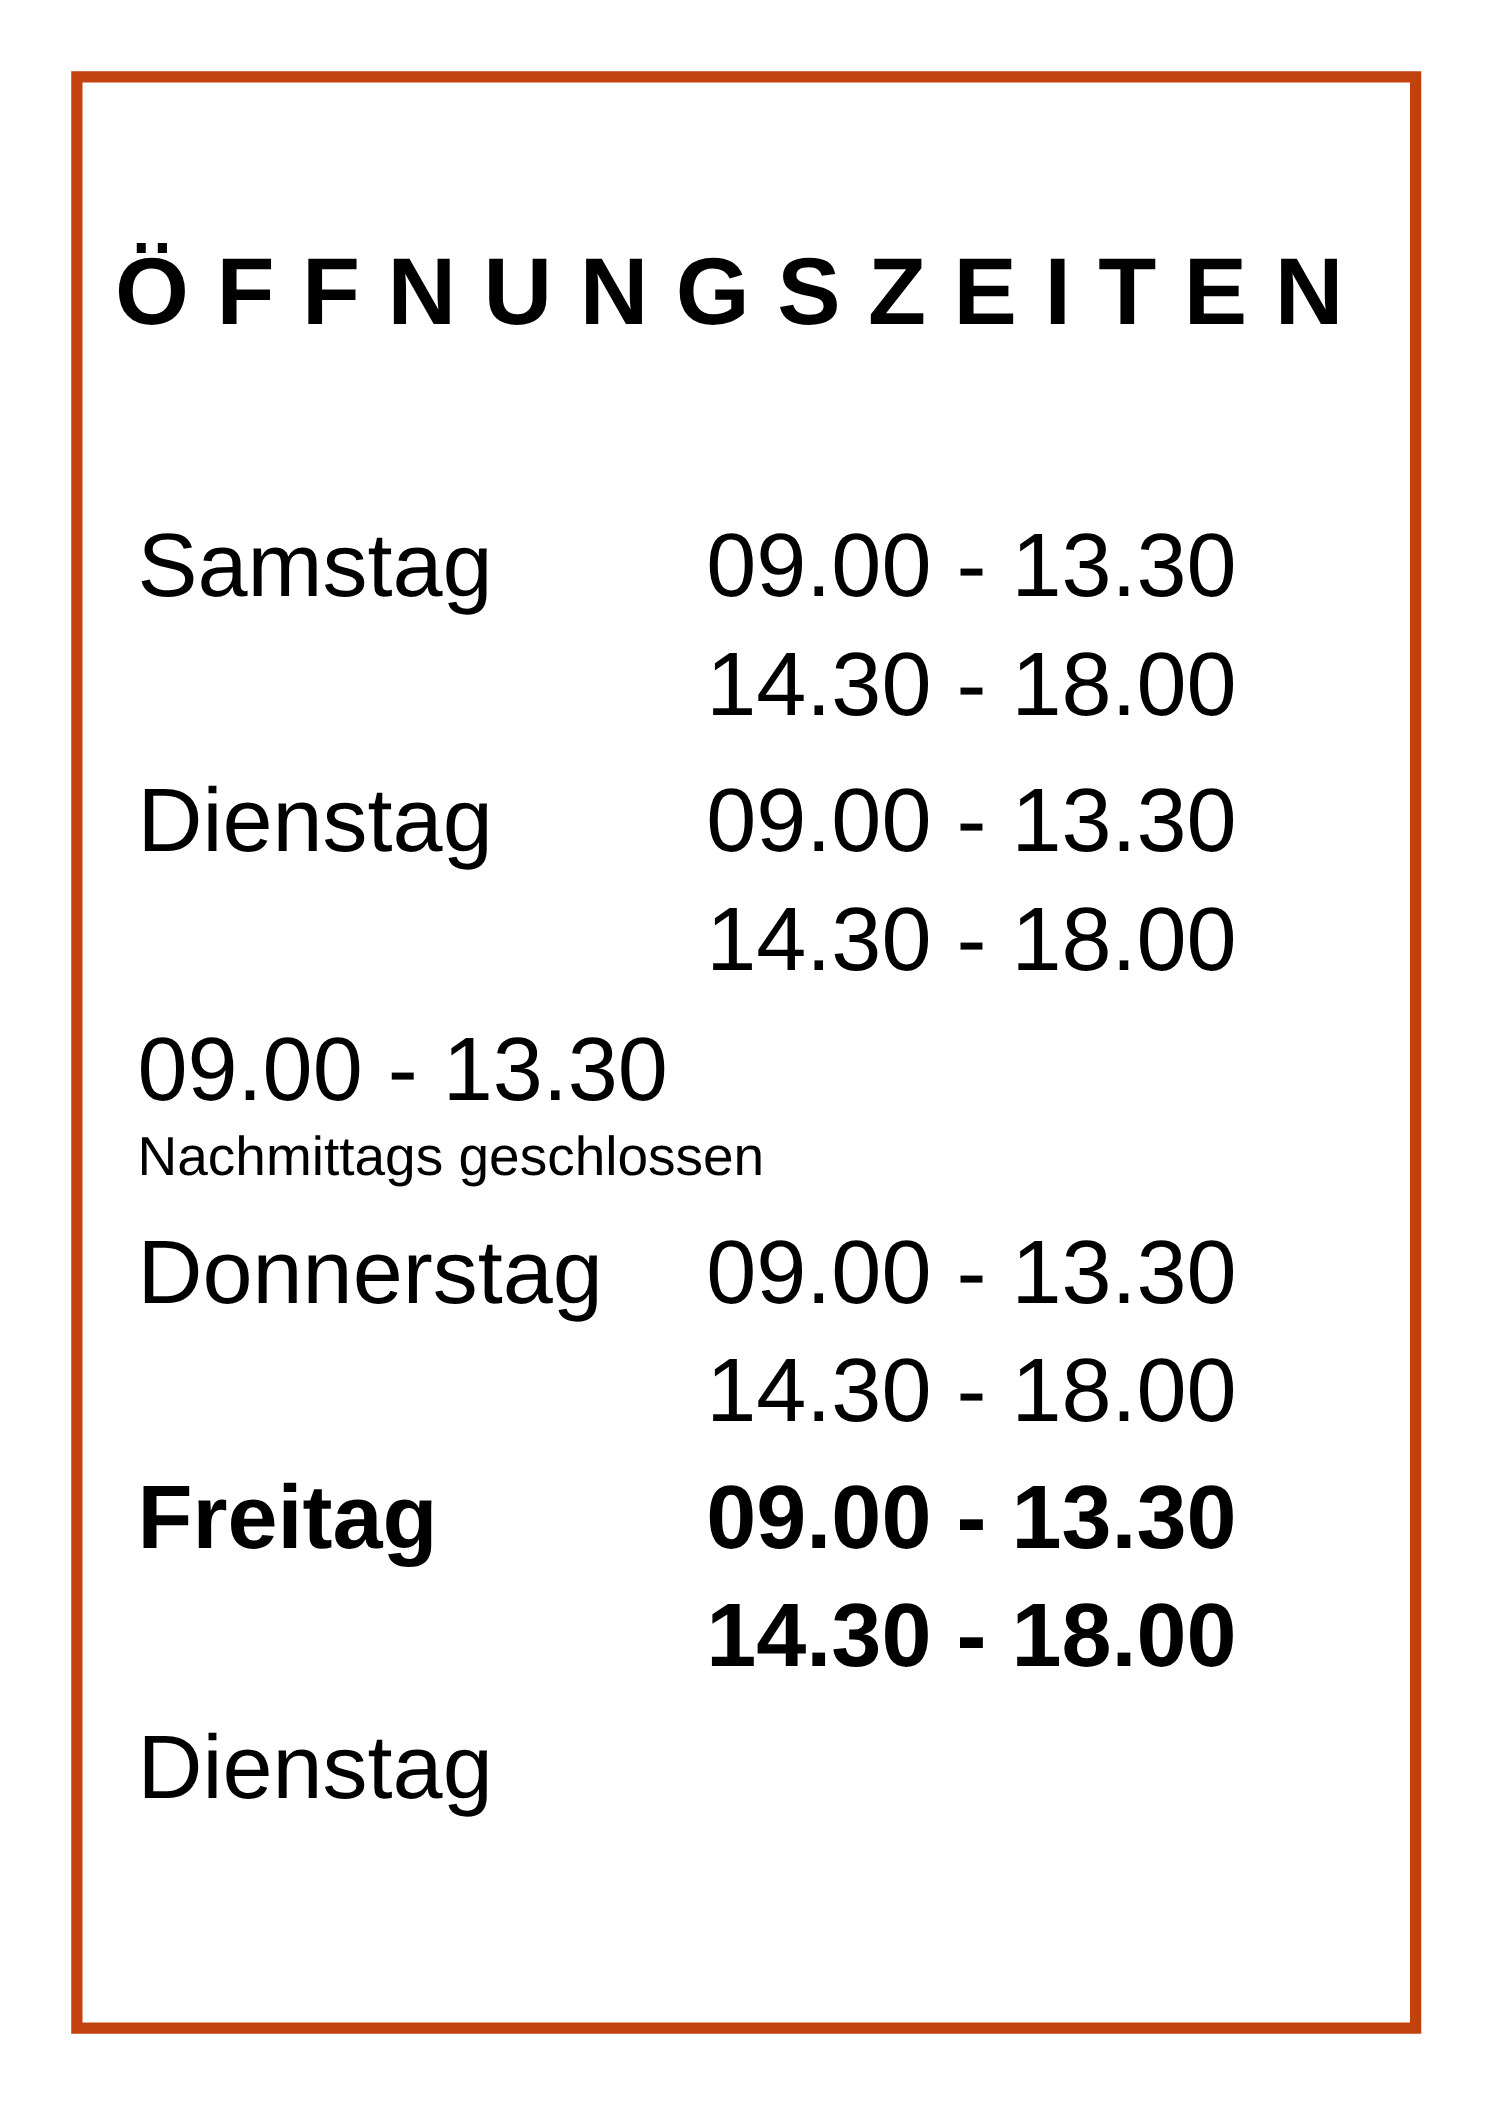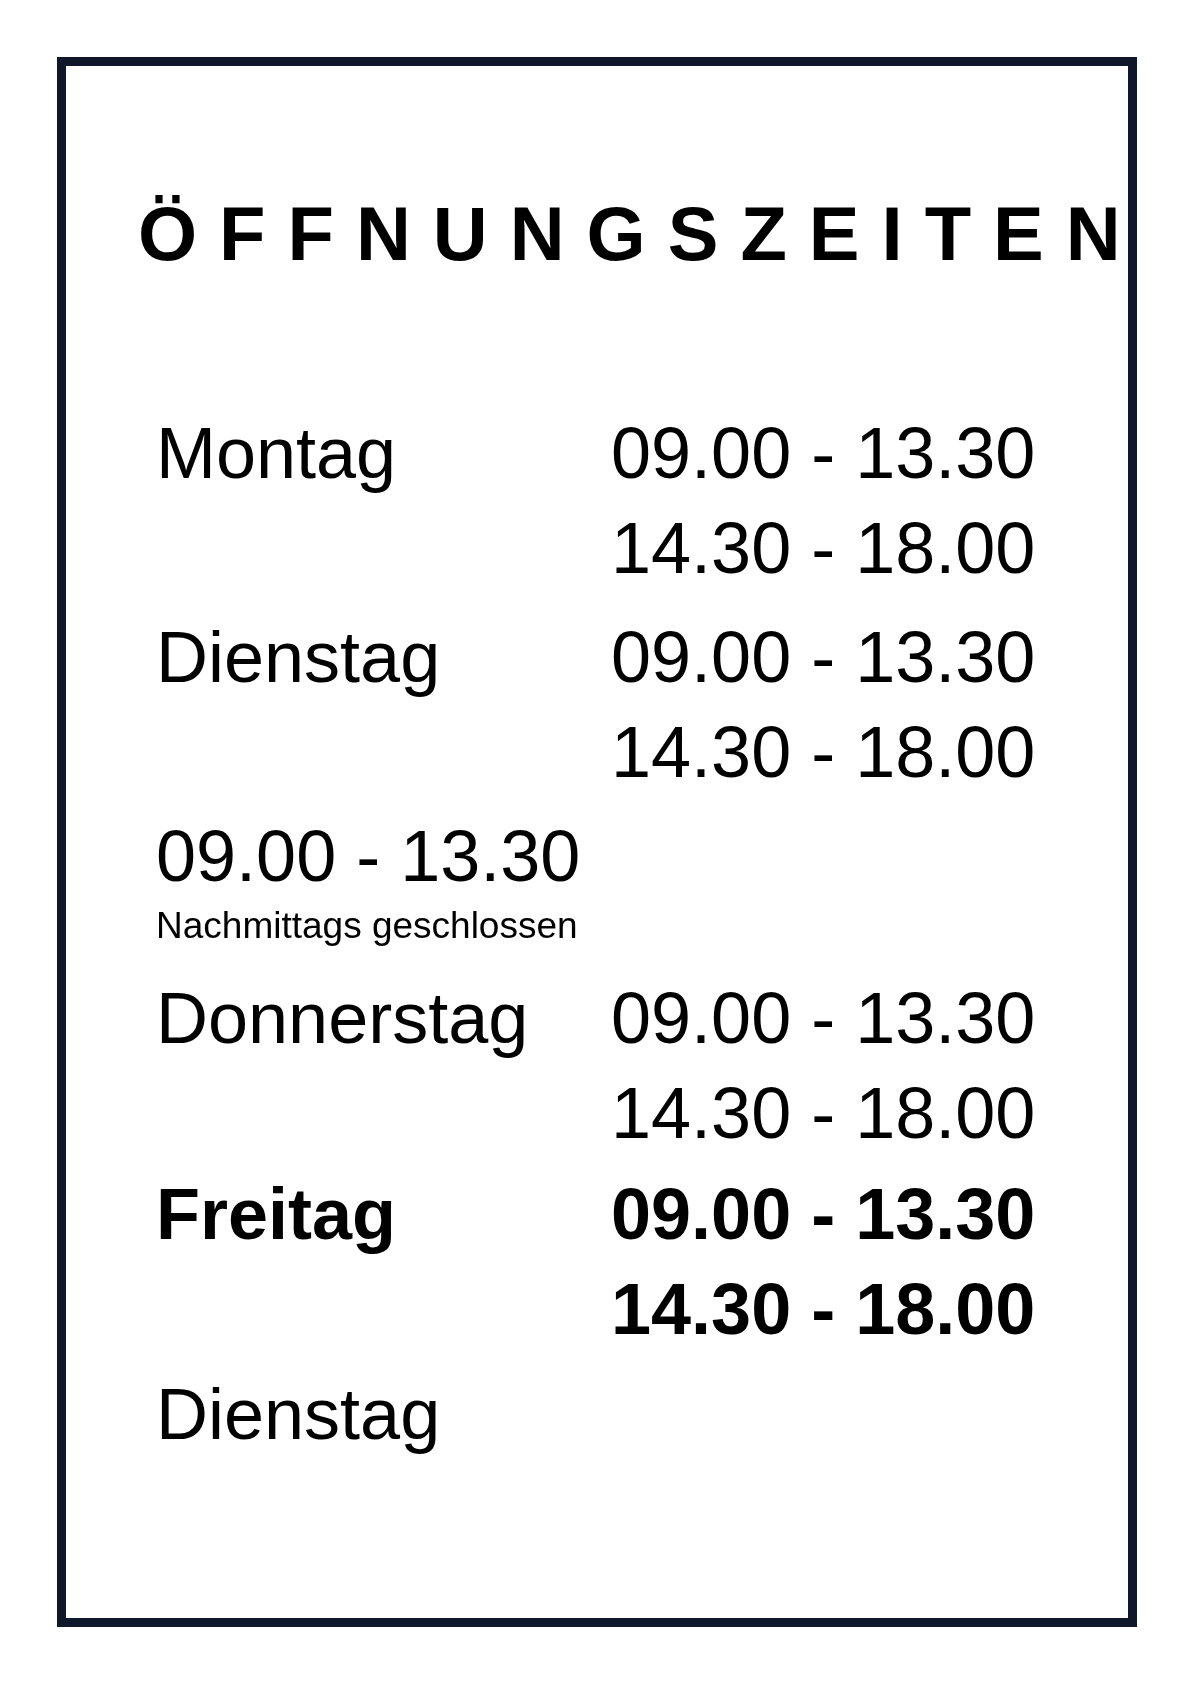"ÖFFNUNGSZEITEN" .sign { border: 9px solid #0f172a -> 9px solid #c2410c; padding-left: 46px -> none }
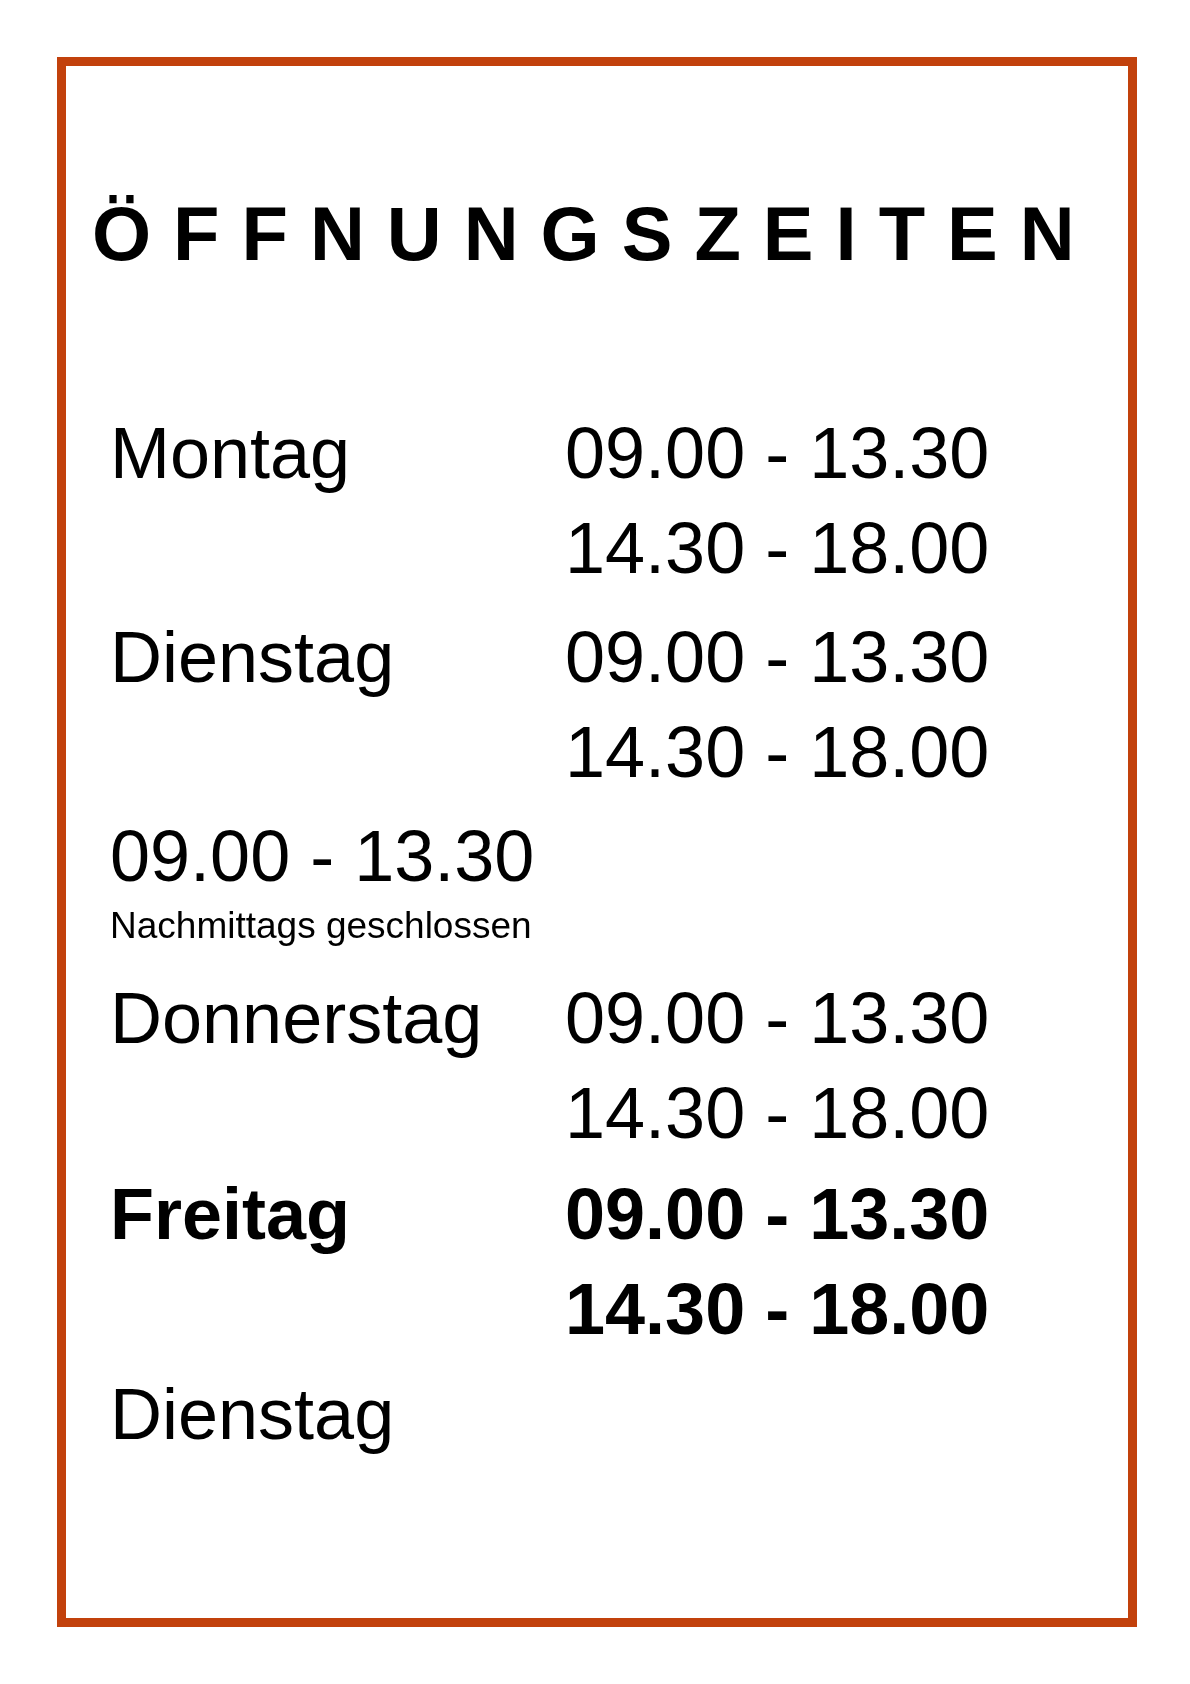"Montag" div.day { text: Montag -> Samstag }
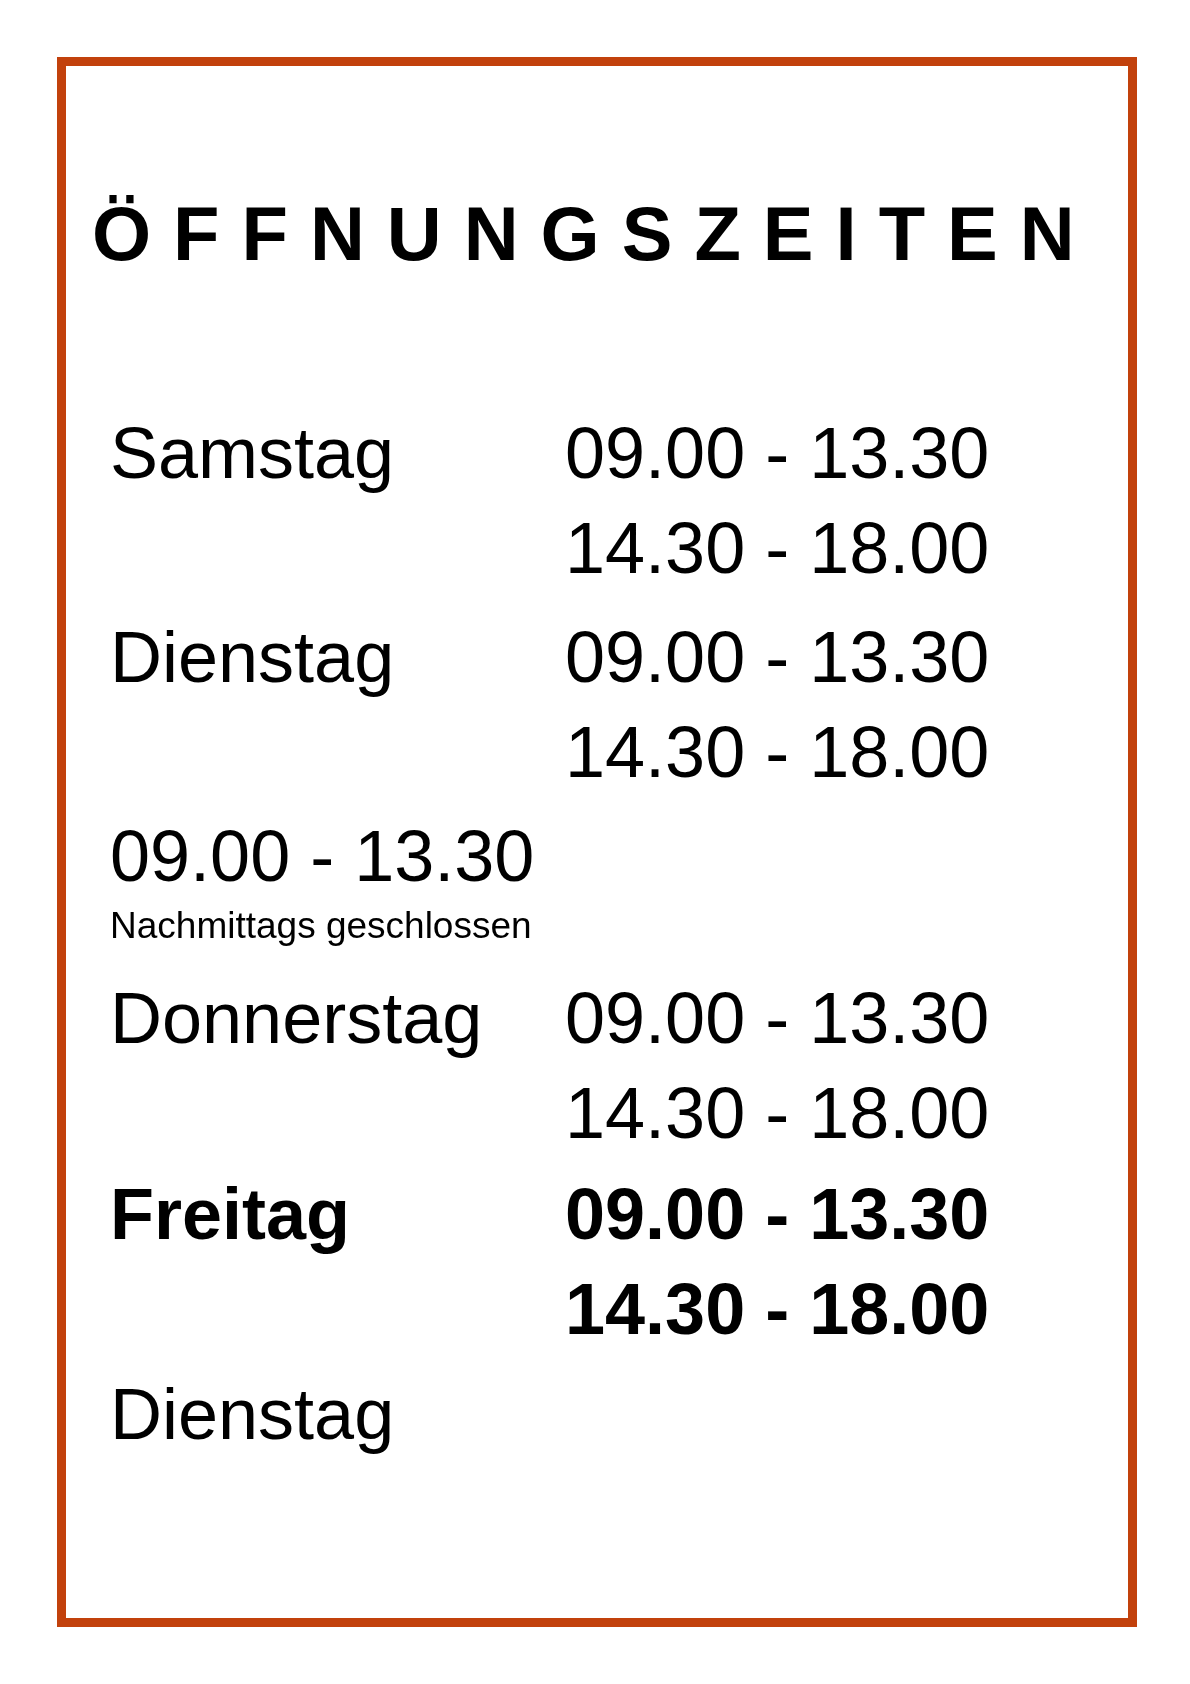"Nachmittags geschlossen" .row .note { font-size: 37px -> 44px }
